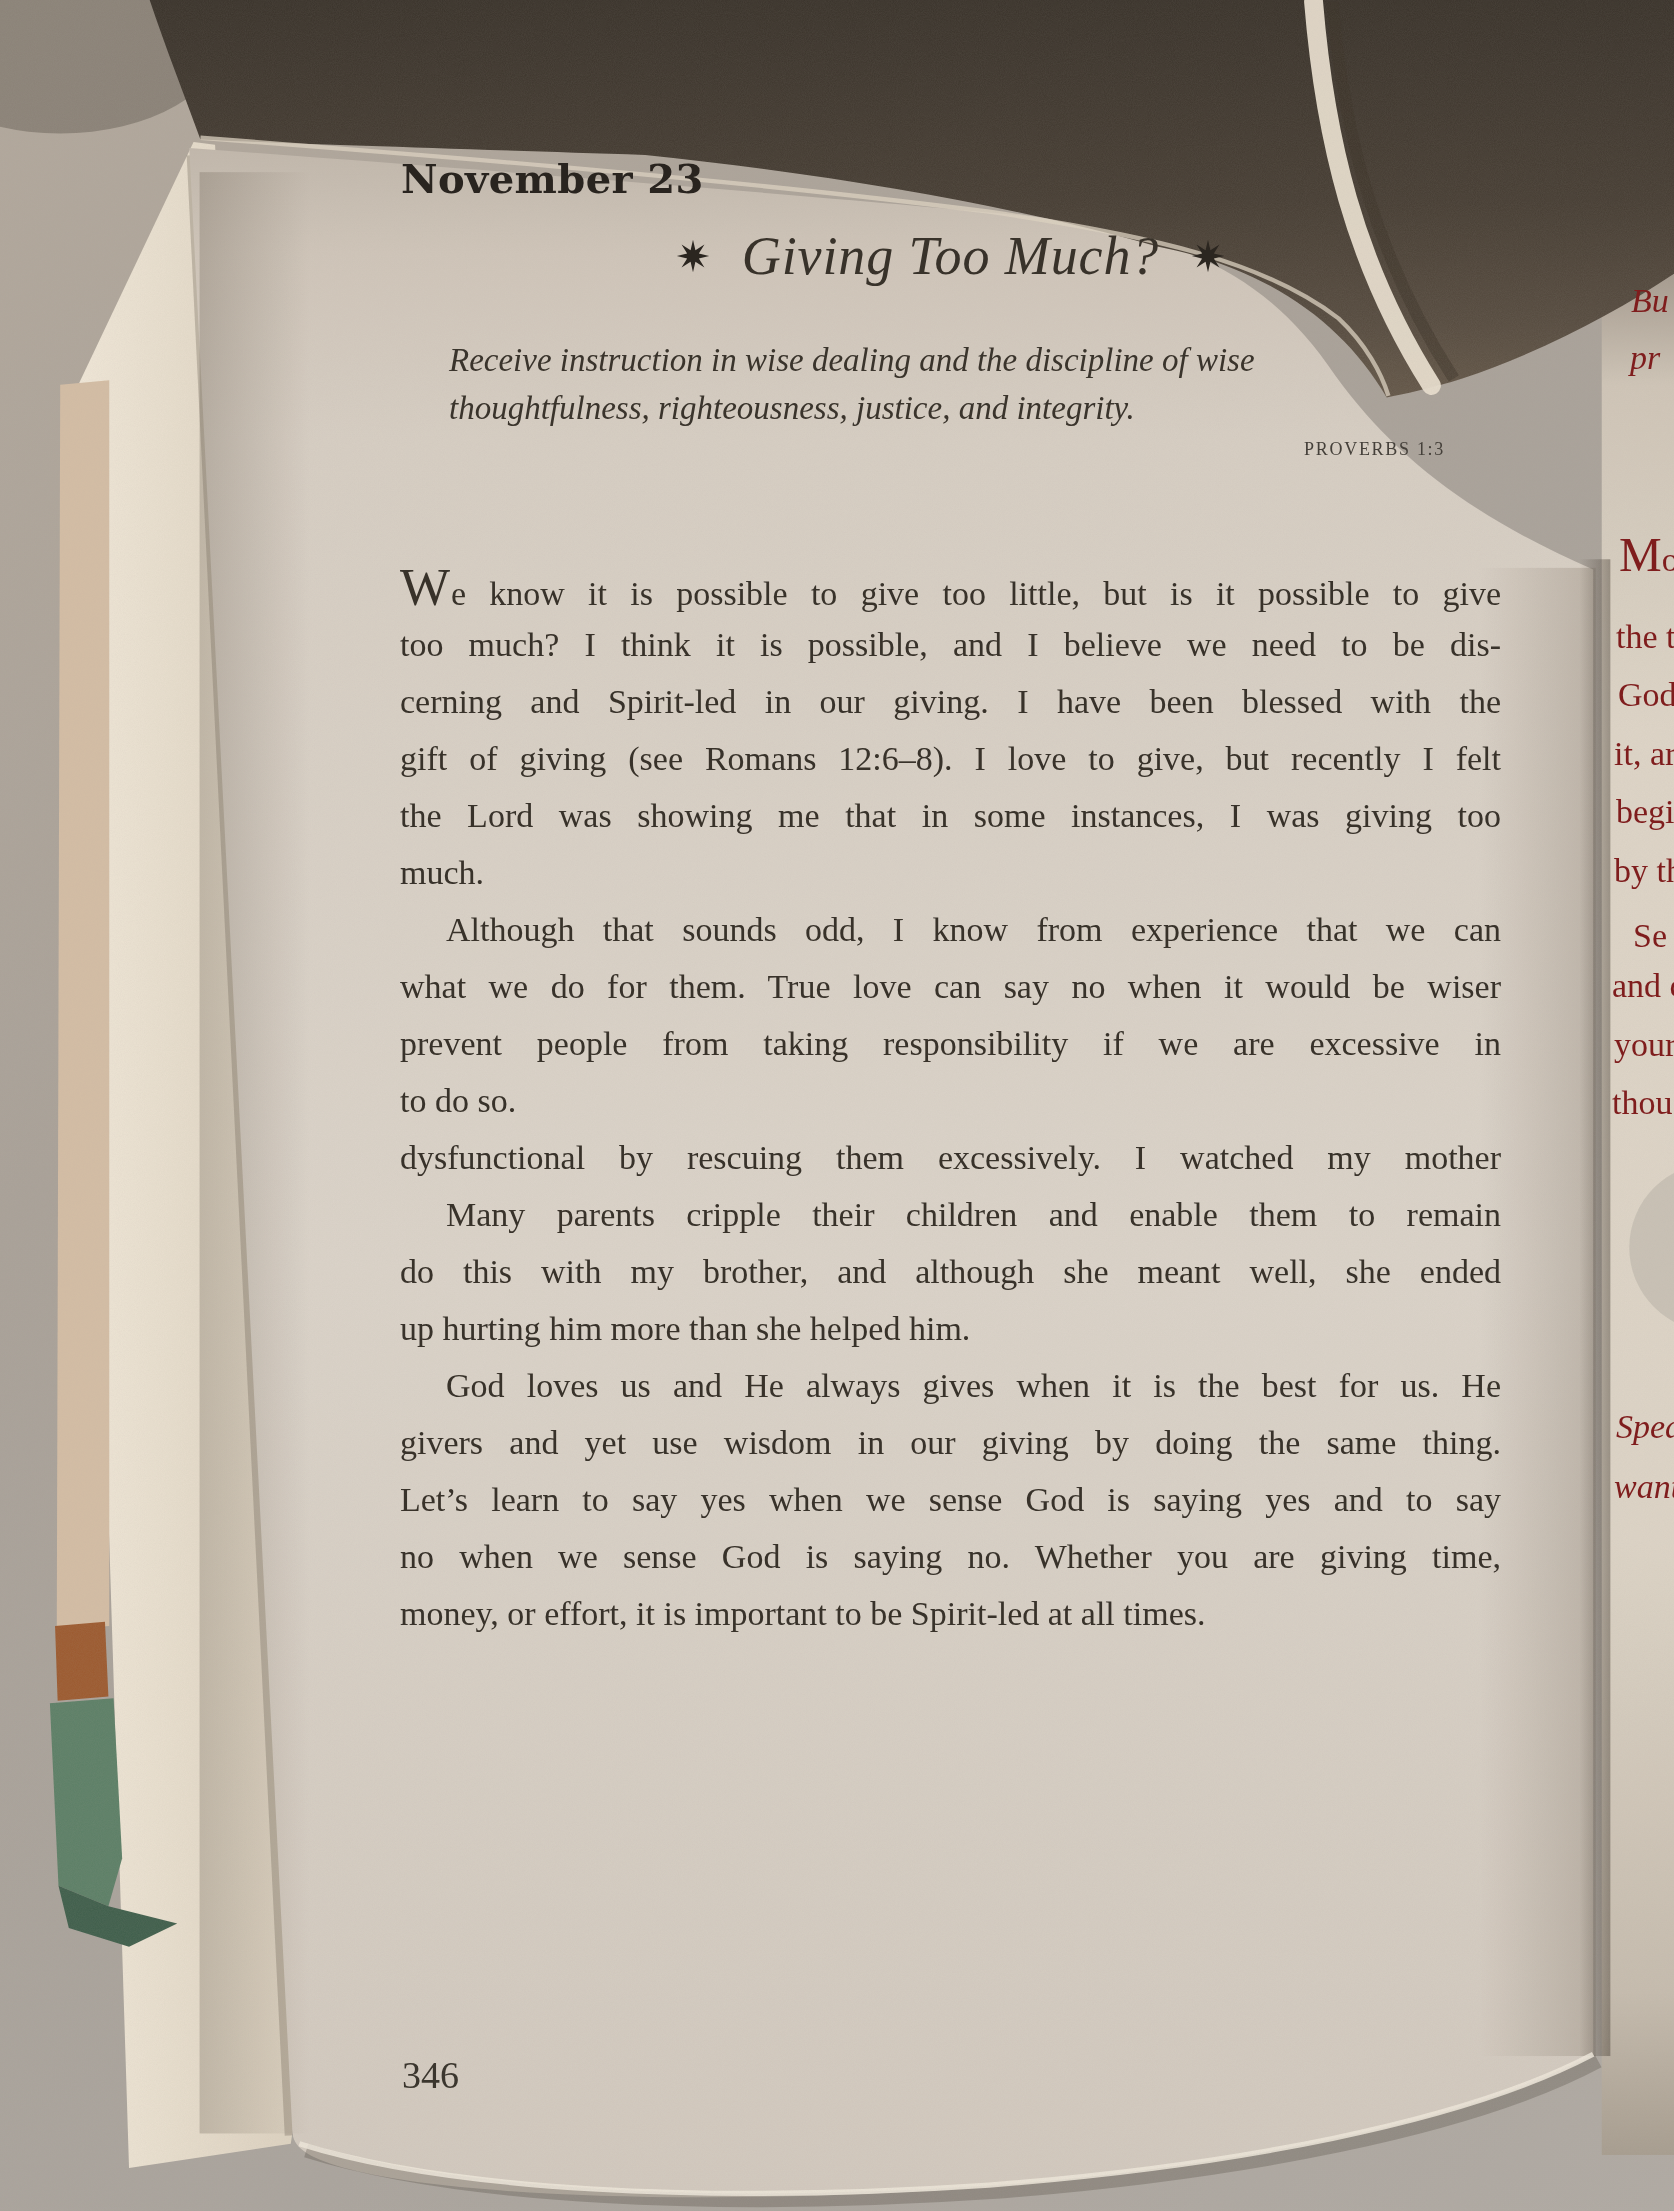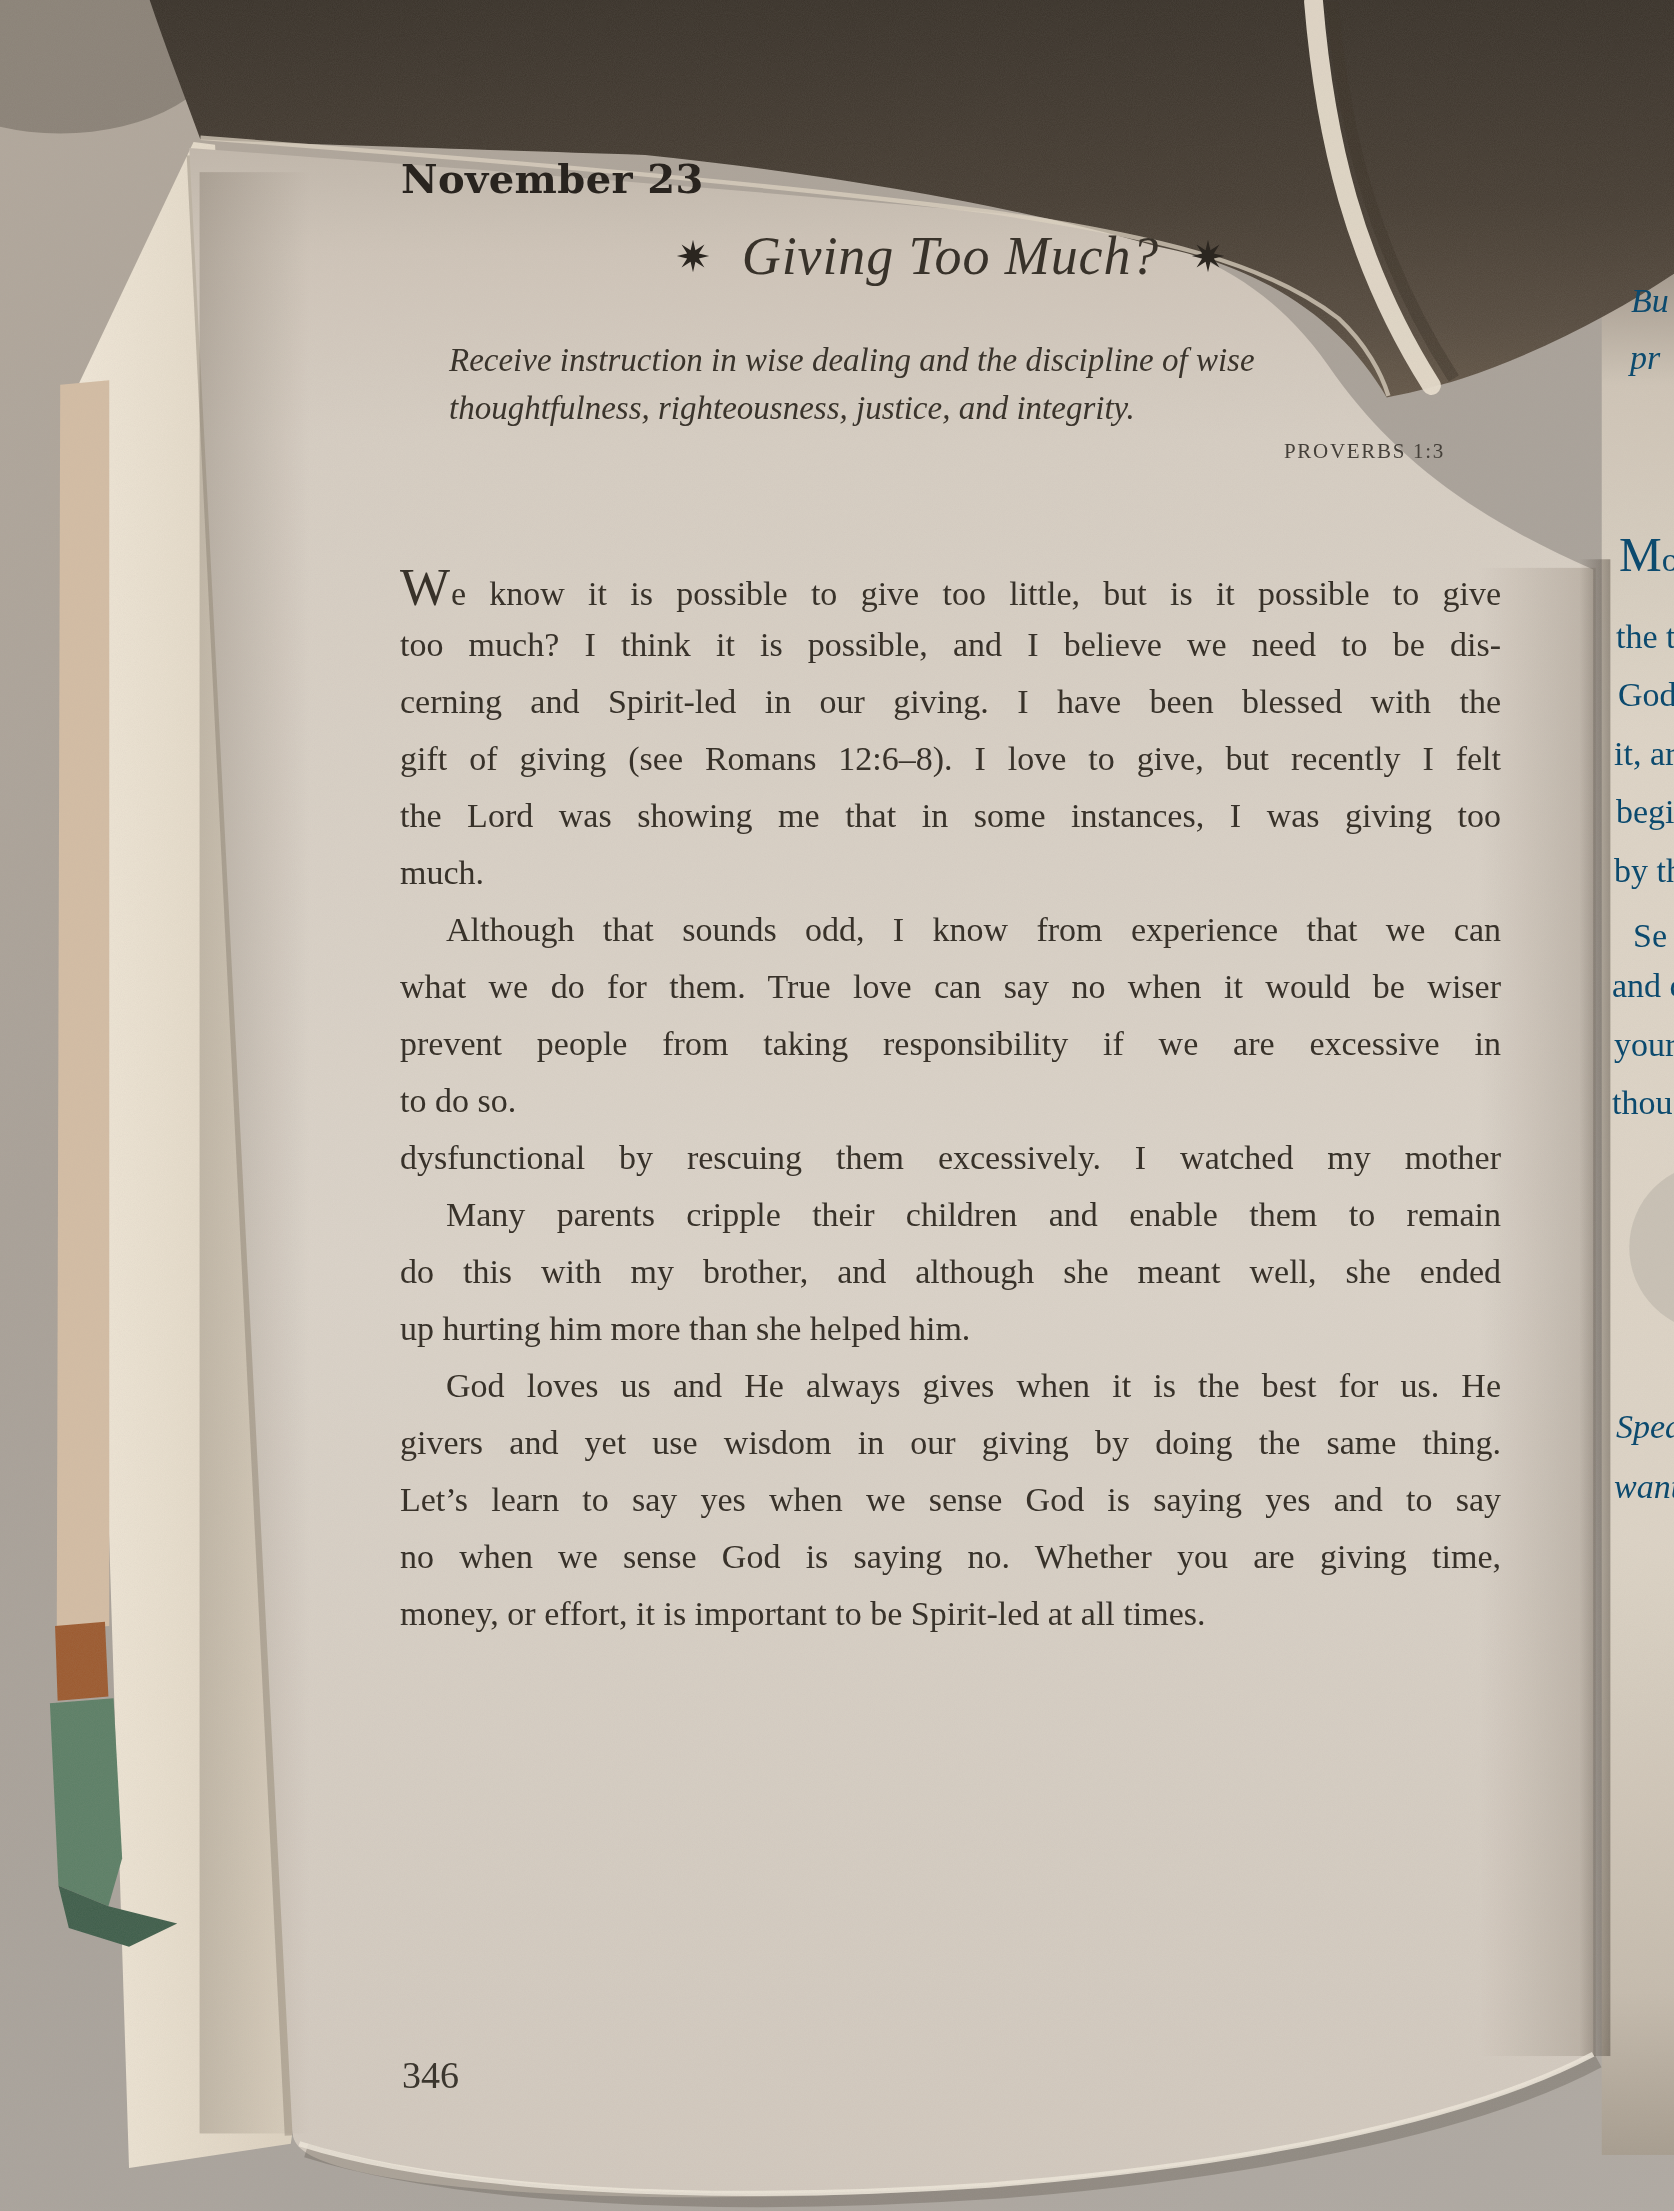"Bu" .frag { color: #0c4a6e -> #7f1d1d }
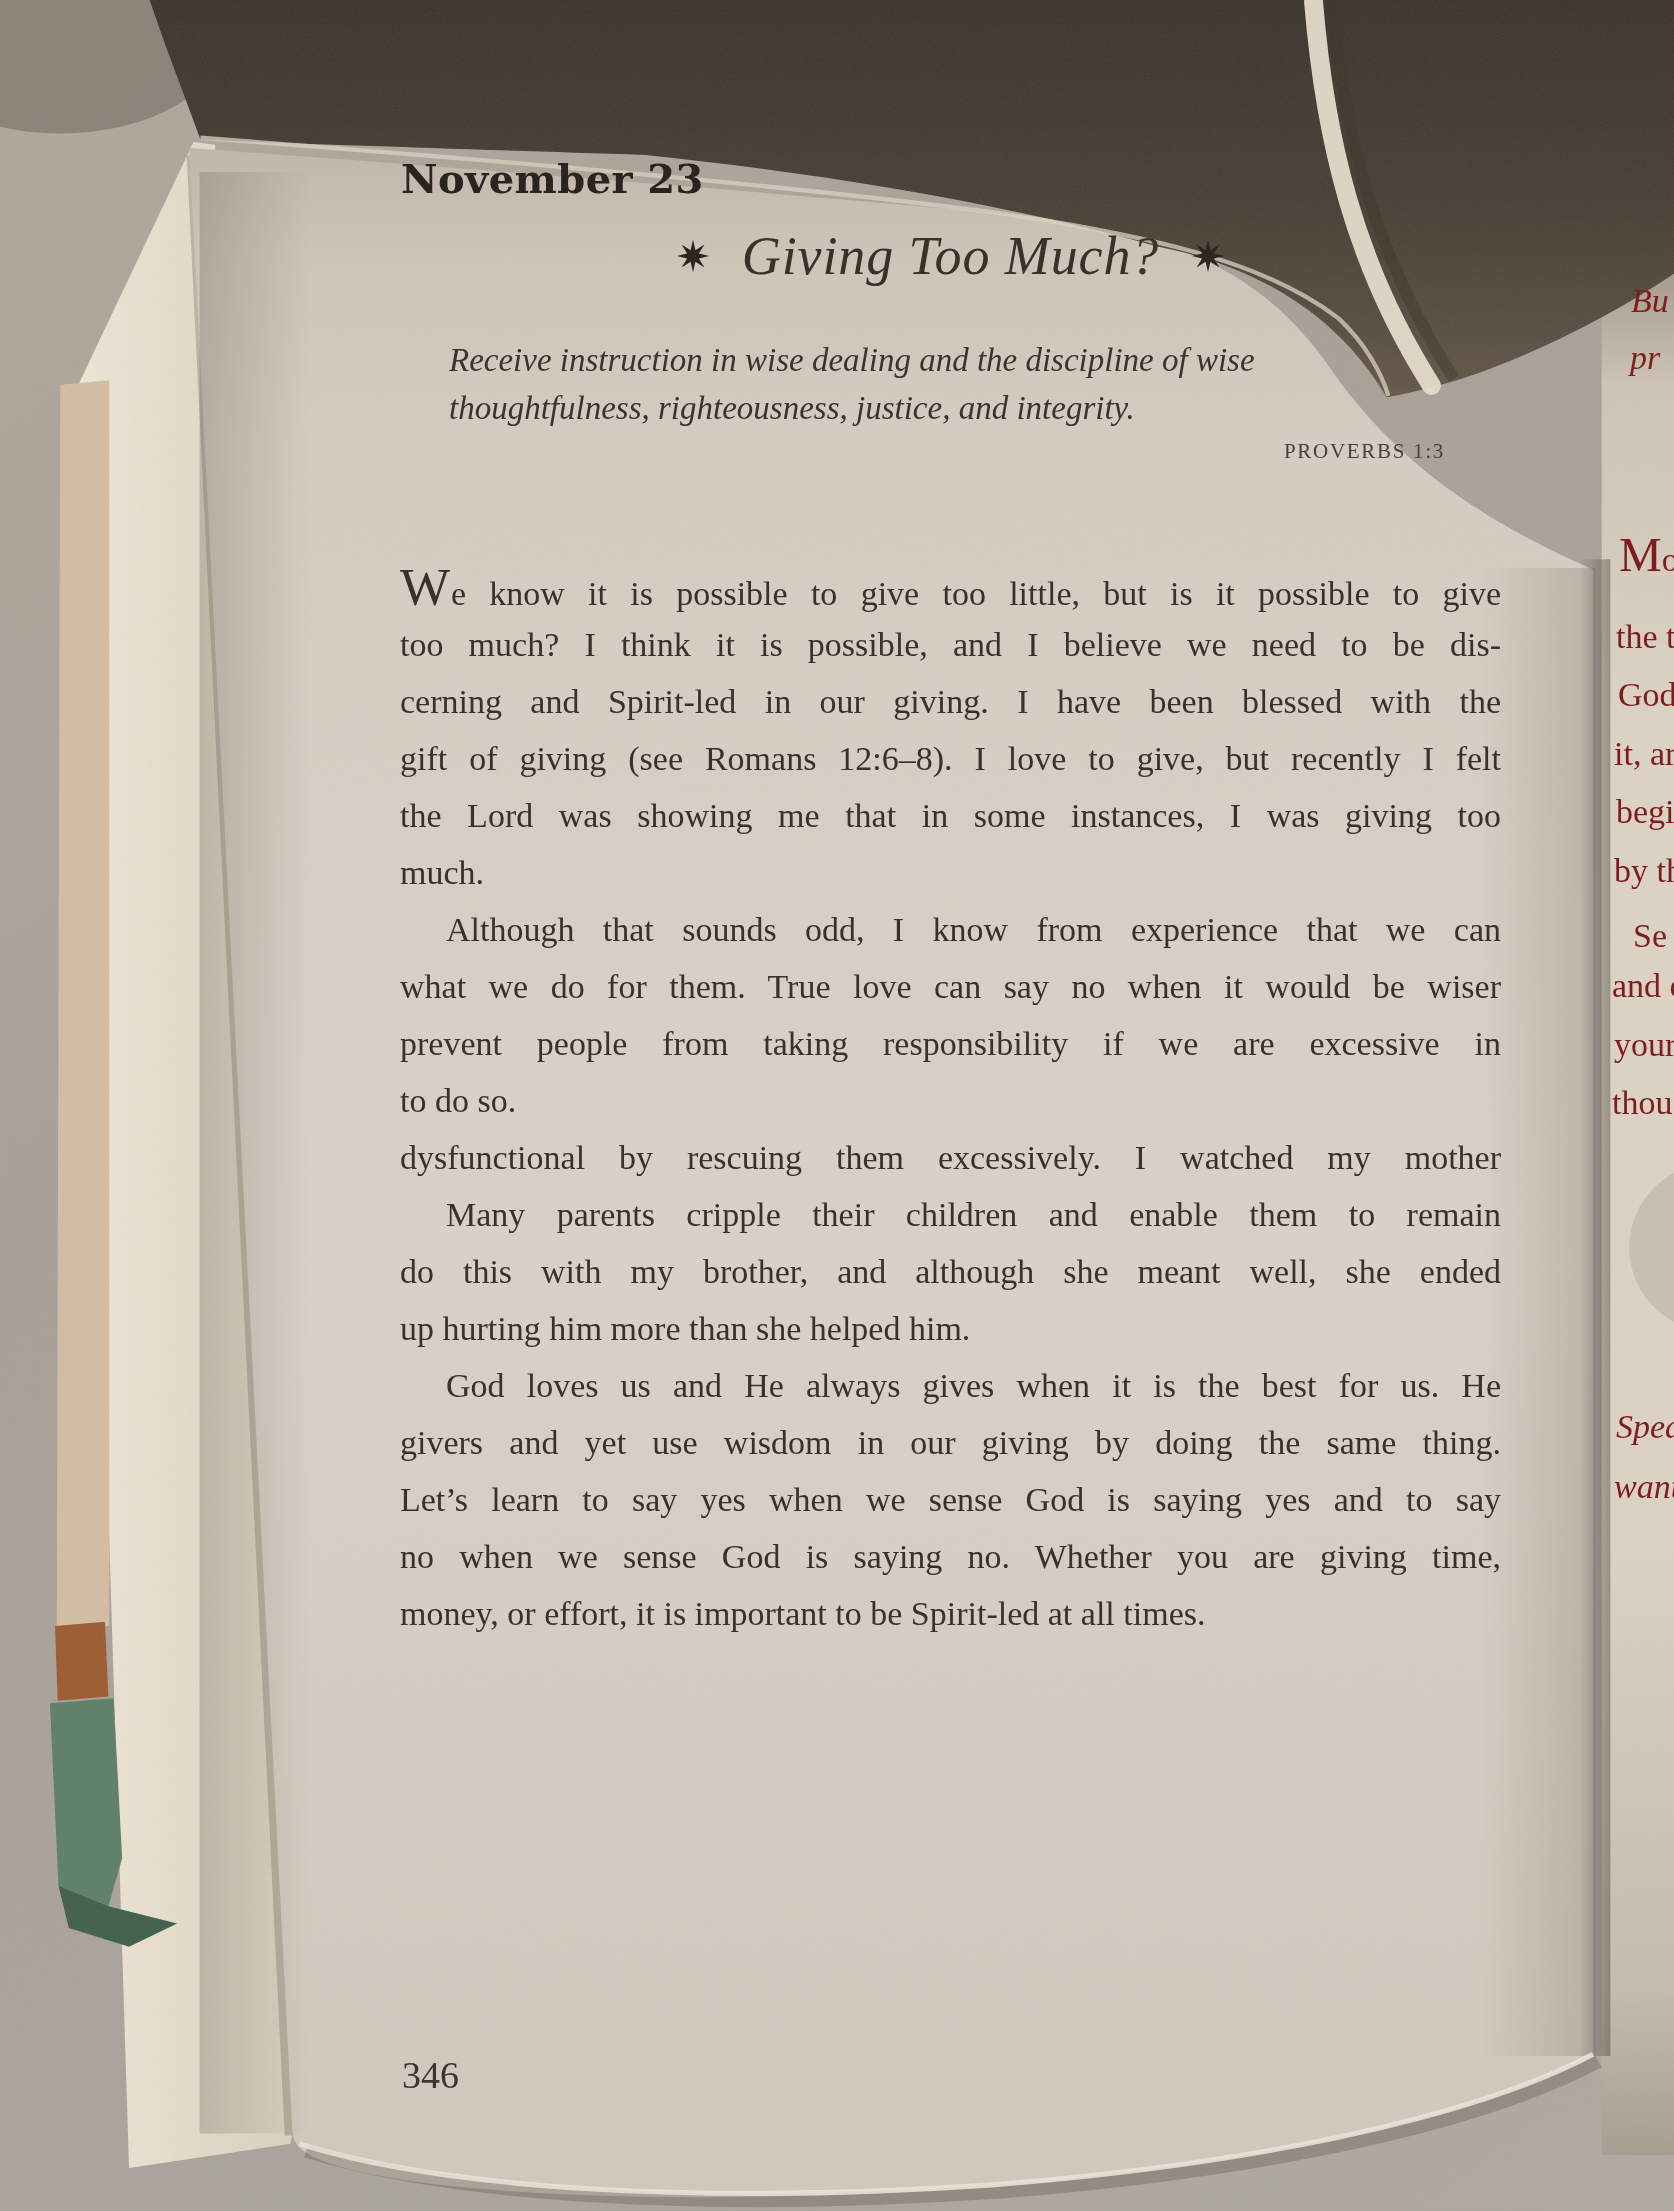"PROVERBS 1:3" .verse-ref { font-size: 21px -> 18px }
